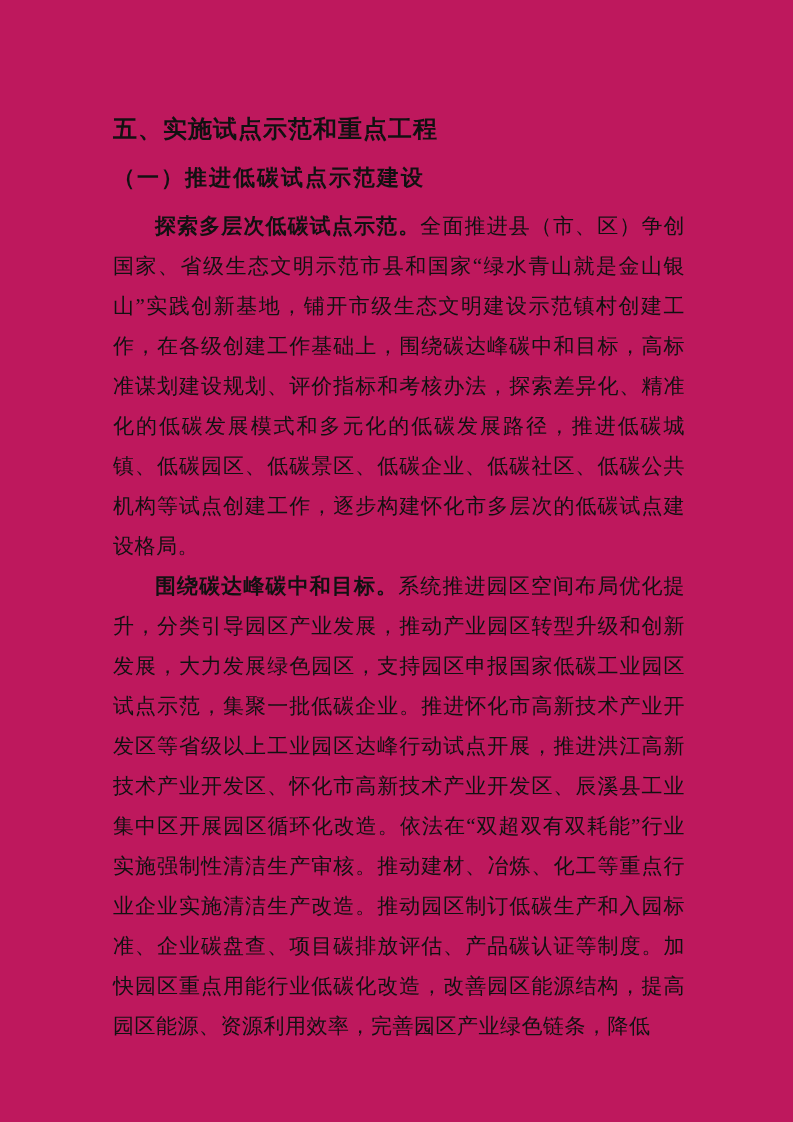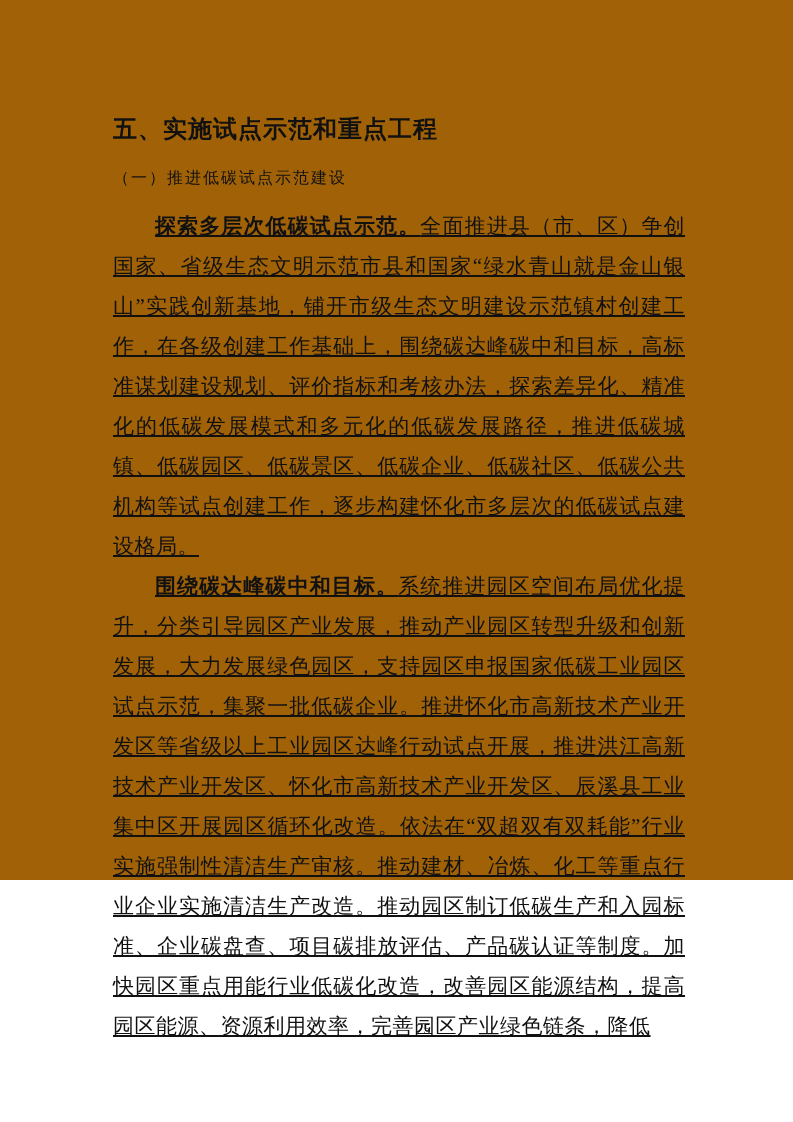"五、实施试点示范和重点工程" .page { background: #a16207 -> #be185d; height: 880px -> 1122px }
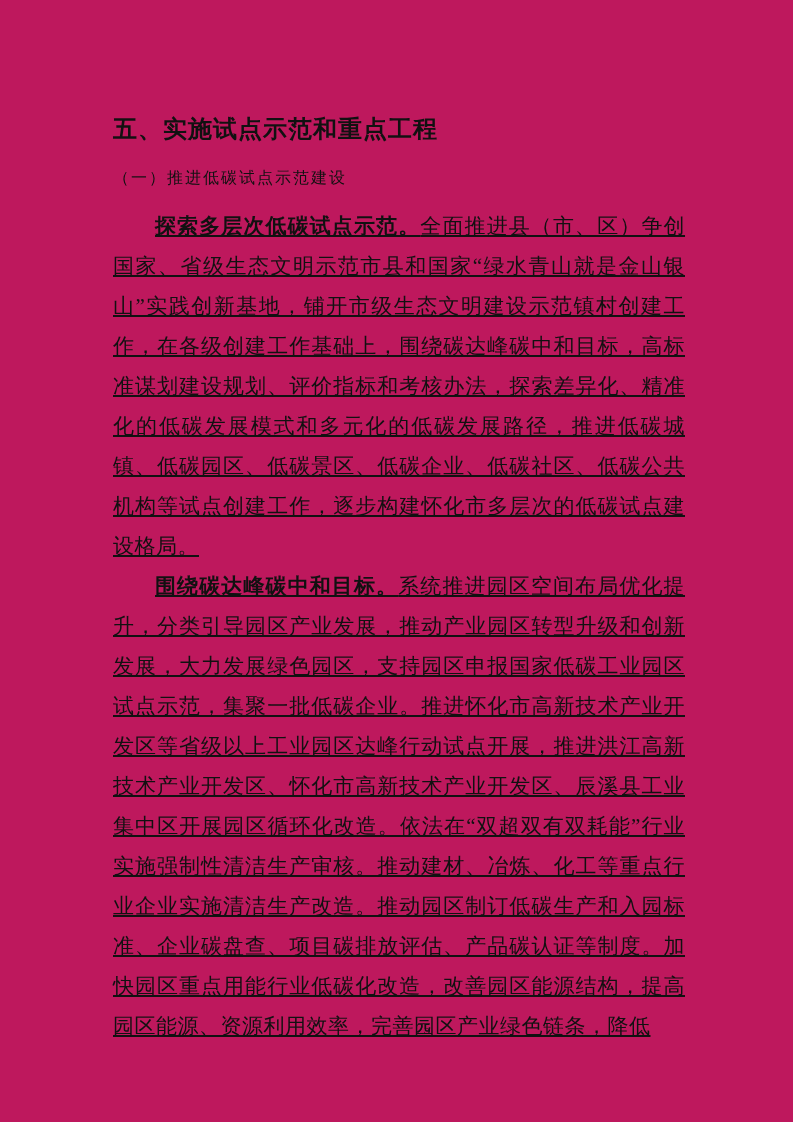"（一）推进低碳试点示范建设" .h2 { font-size: 16px -> 22px; font-weight: normal -> bold }
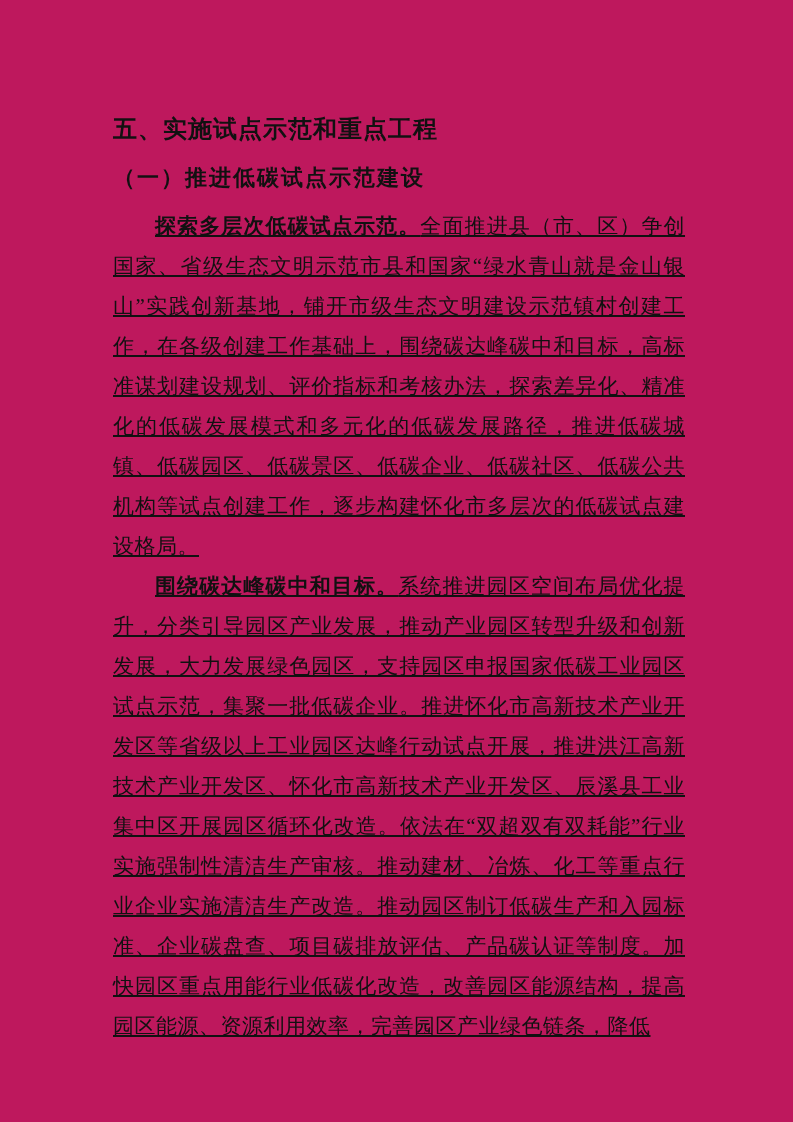"探索多层次低碳试点示范。全面推进县（市、区）争创国家、省级生态文明示范市县和国家" .para { text-decoration: underline -> none }
